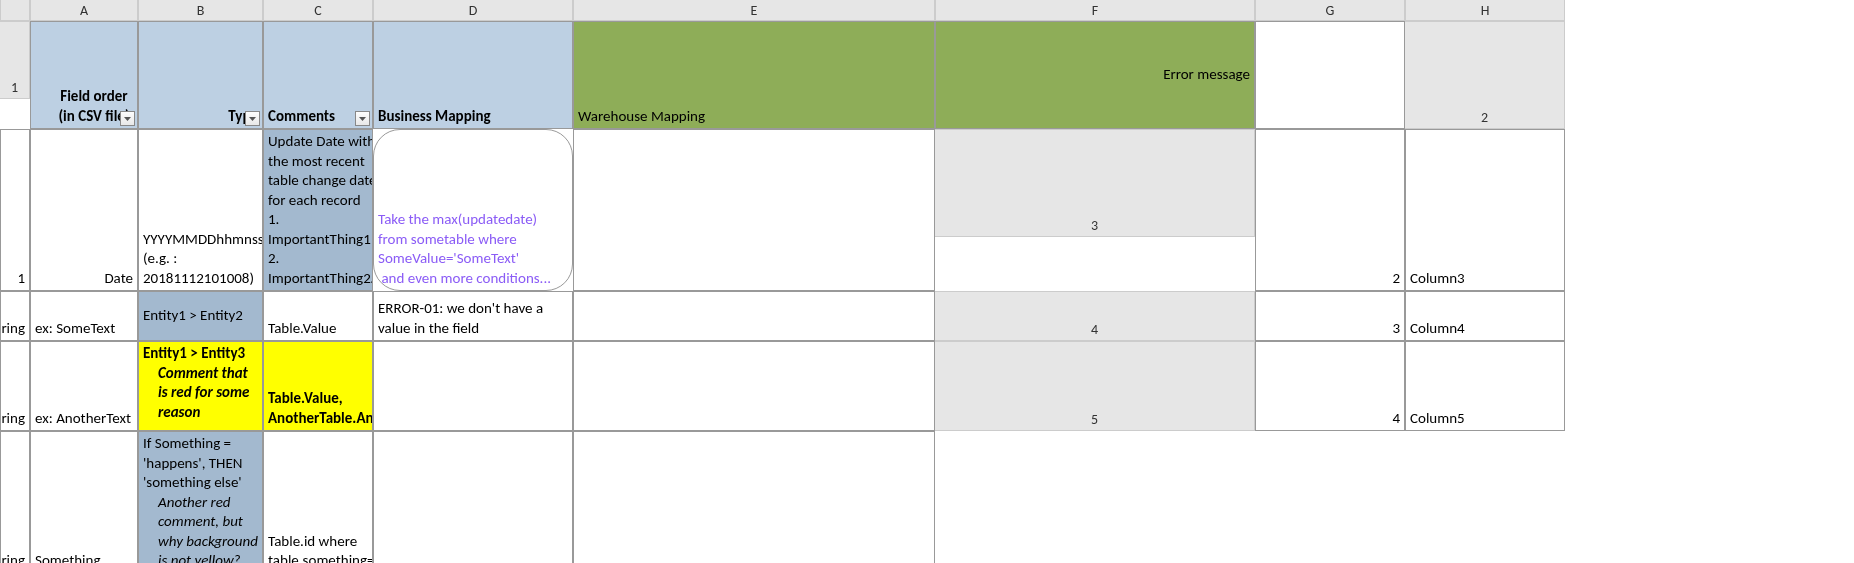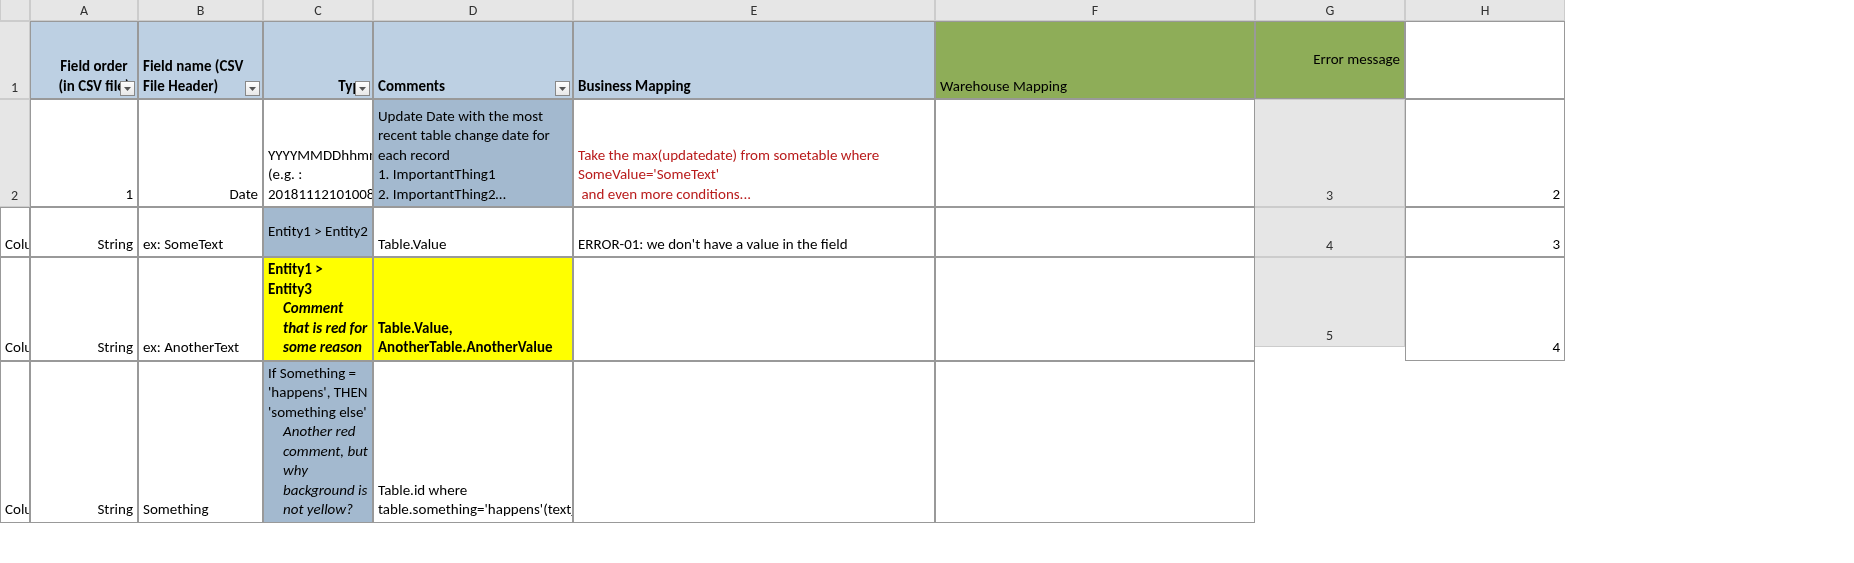"Field name (CSV File Header)" div.cell { html: <div> <span>Field name (CSV File Header)</span> <span> <svg> <path></path> </svg> </span> </div> -> none }
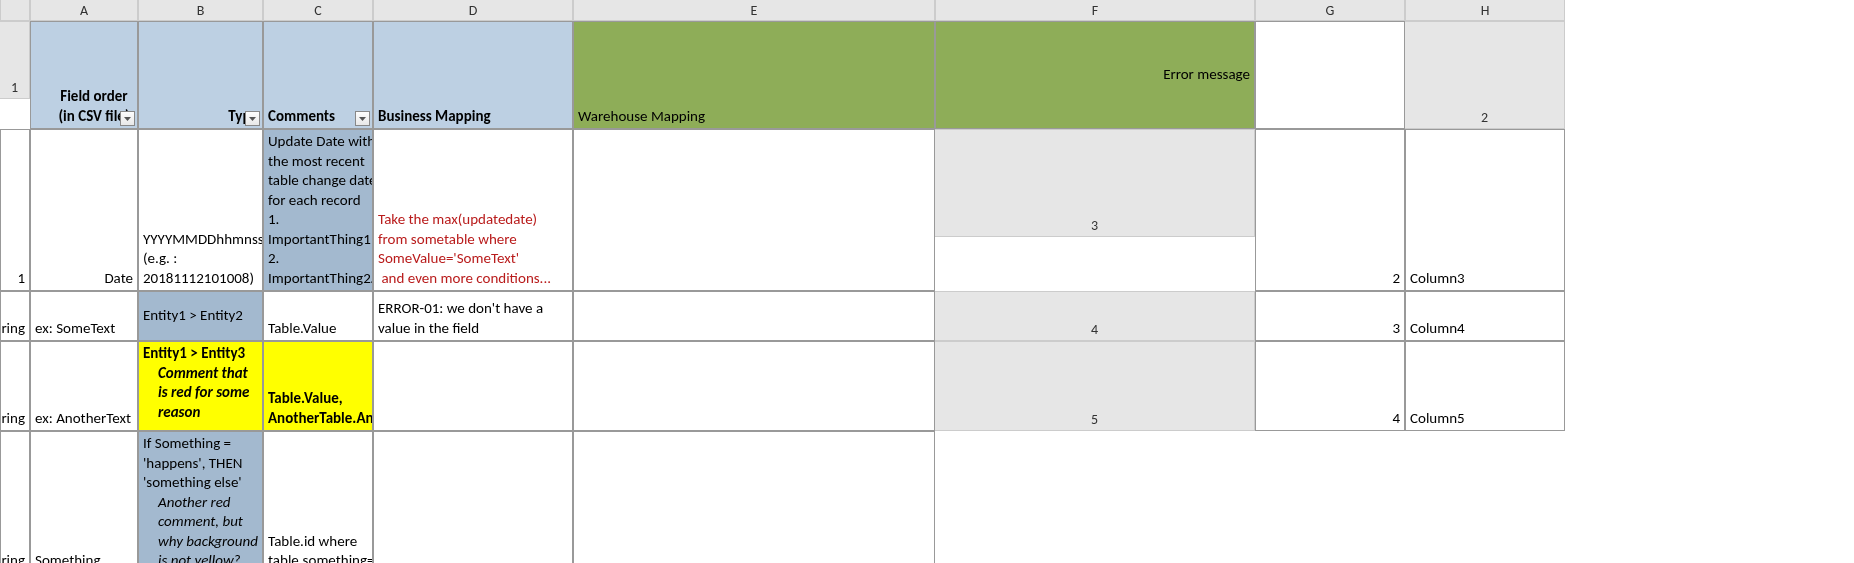"Take the max(updatedate) from sometable" .red { border-radius: none -> 27px; color: #b91c1c -> #8b5cf6 }
